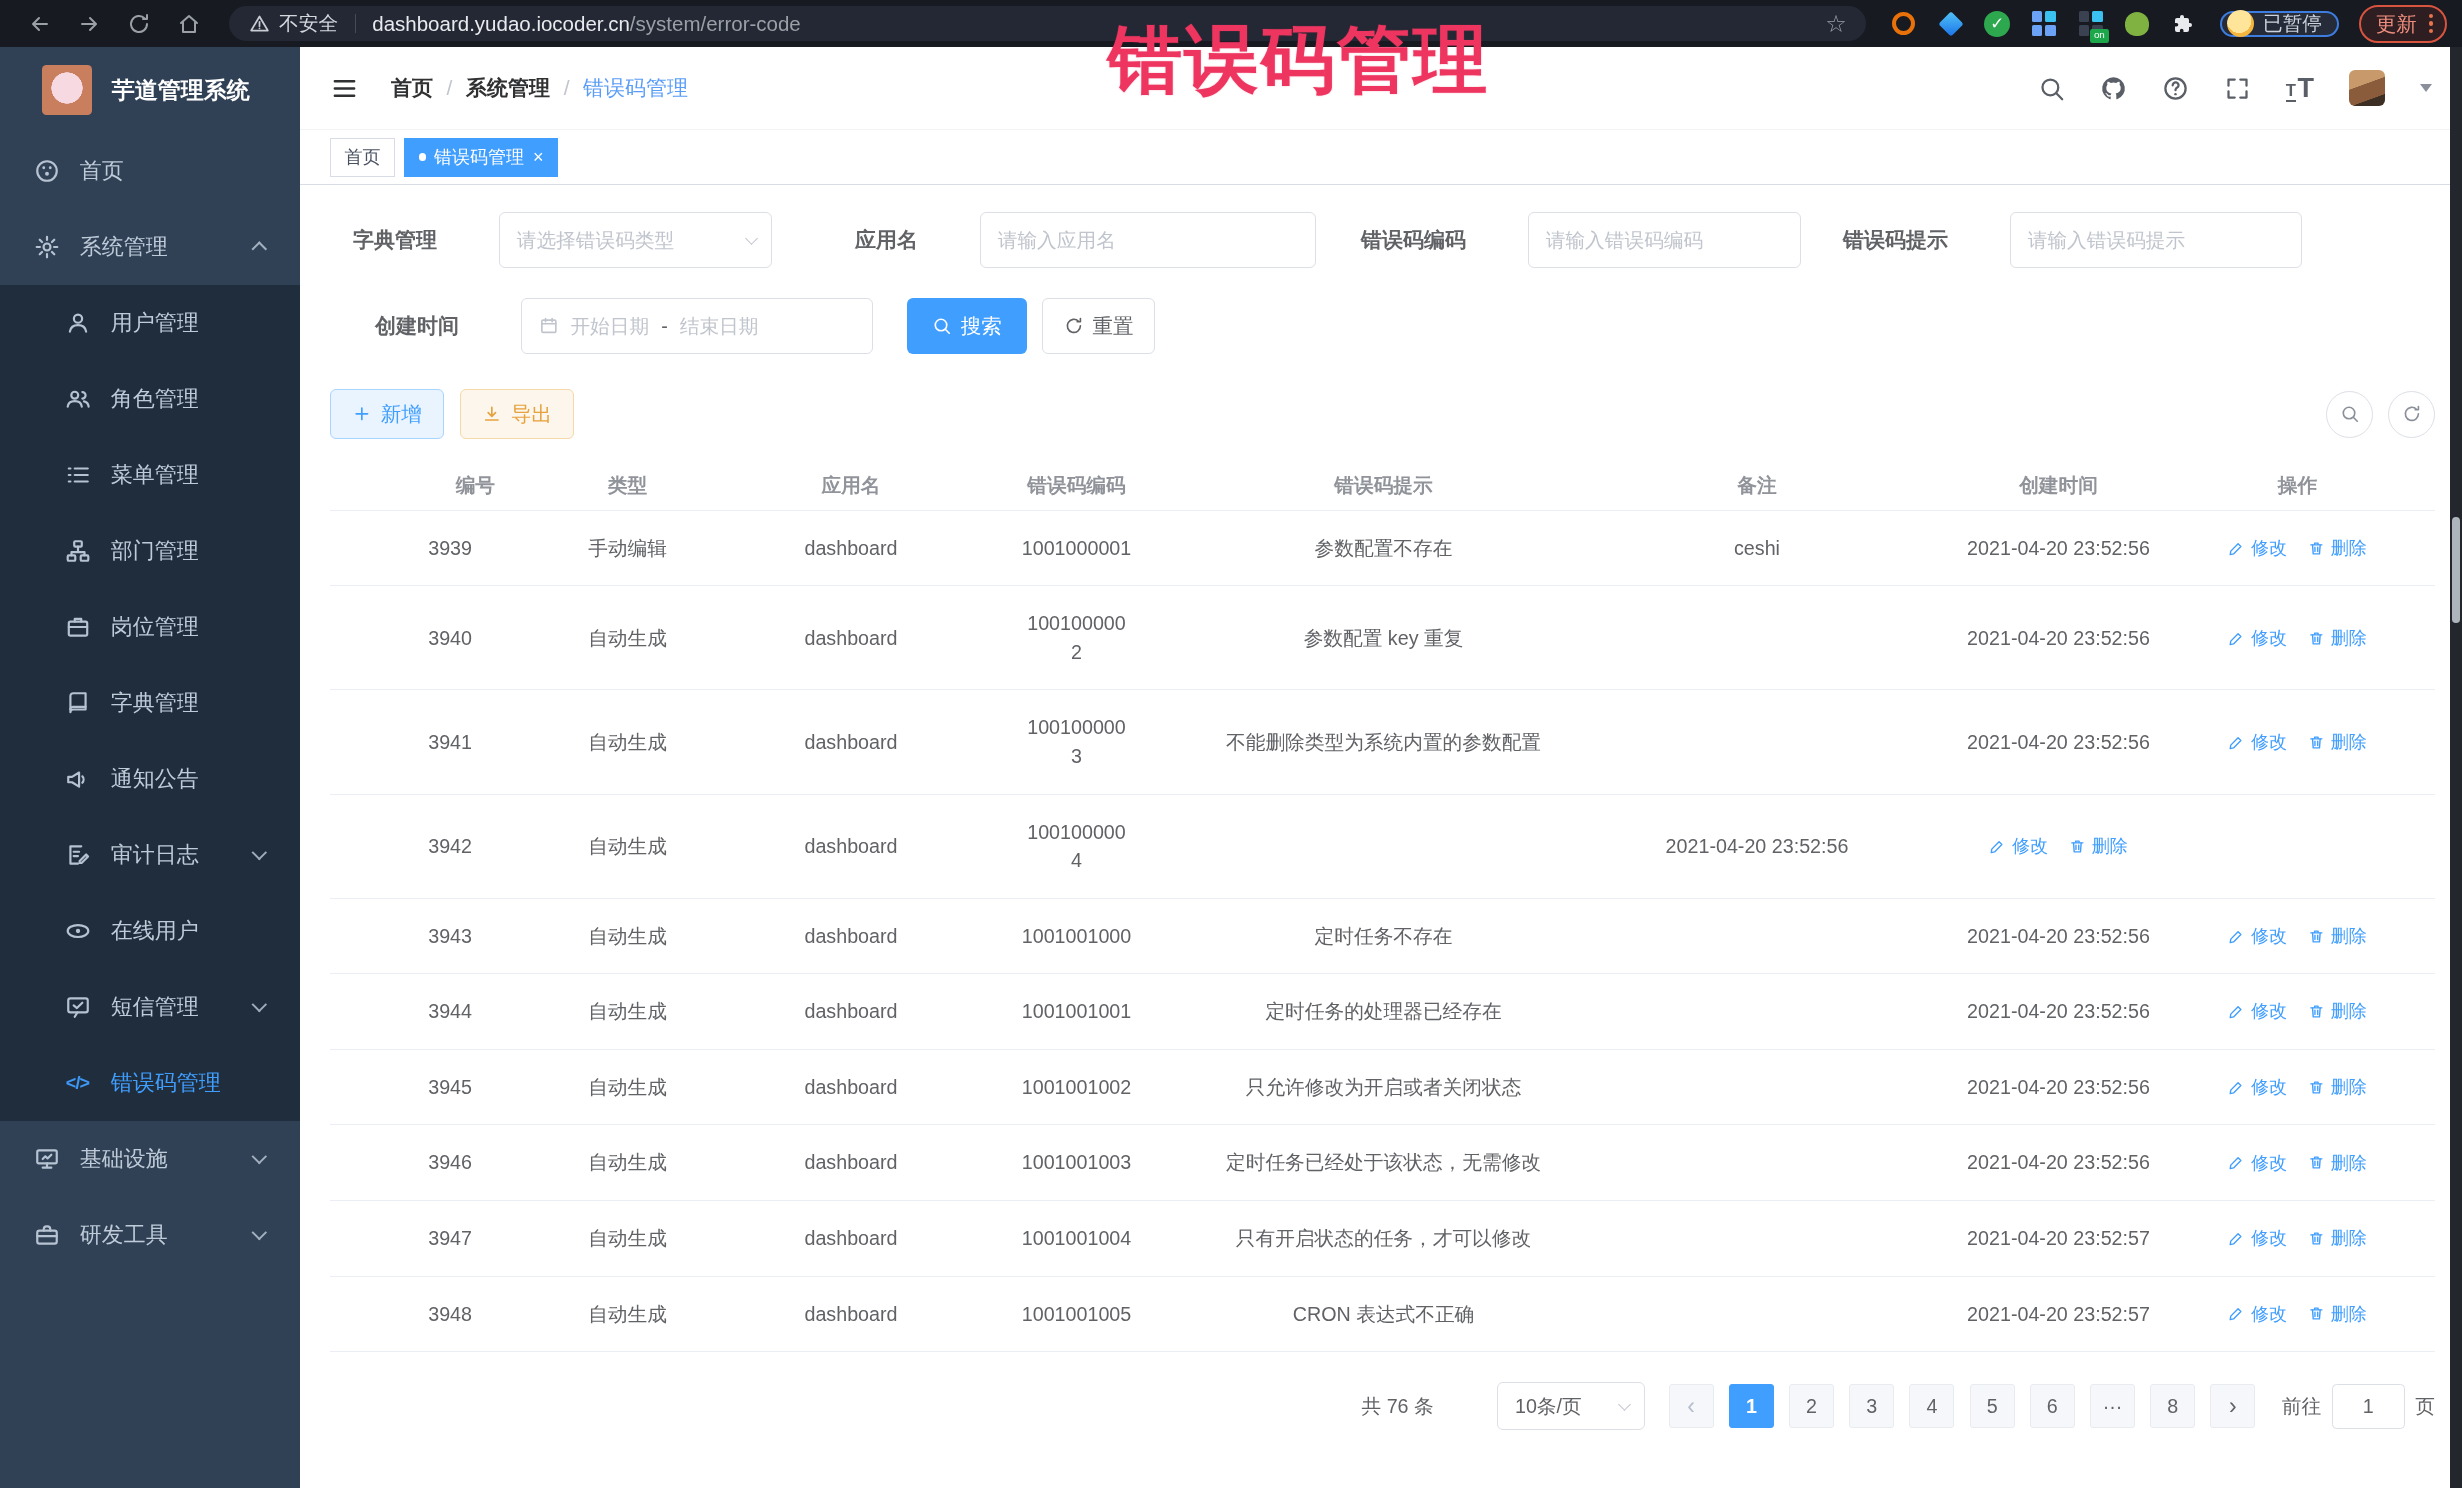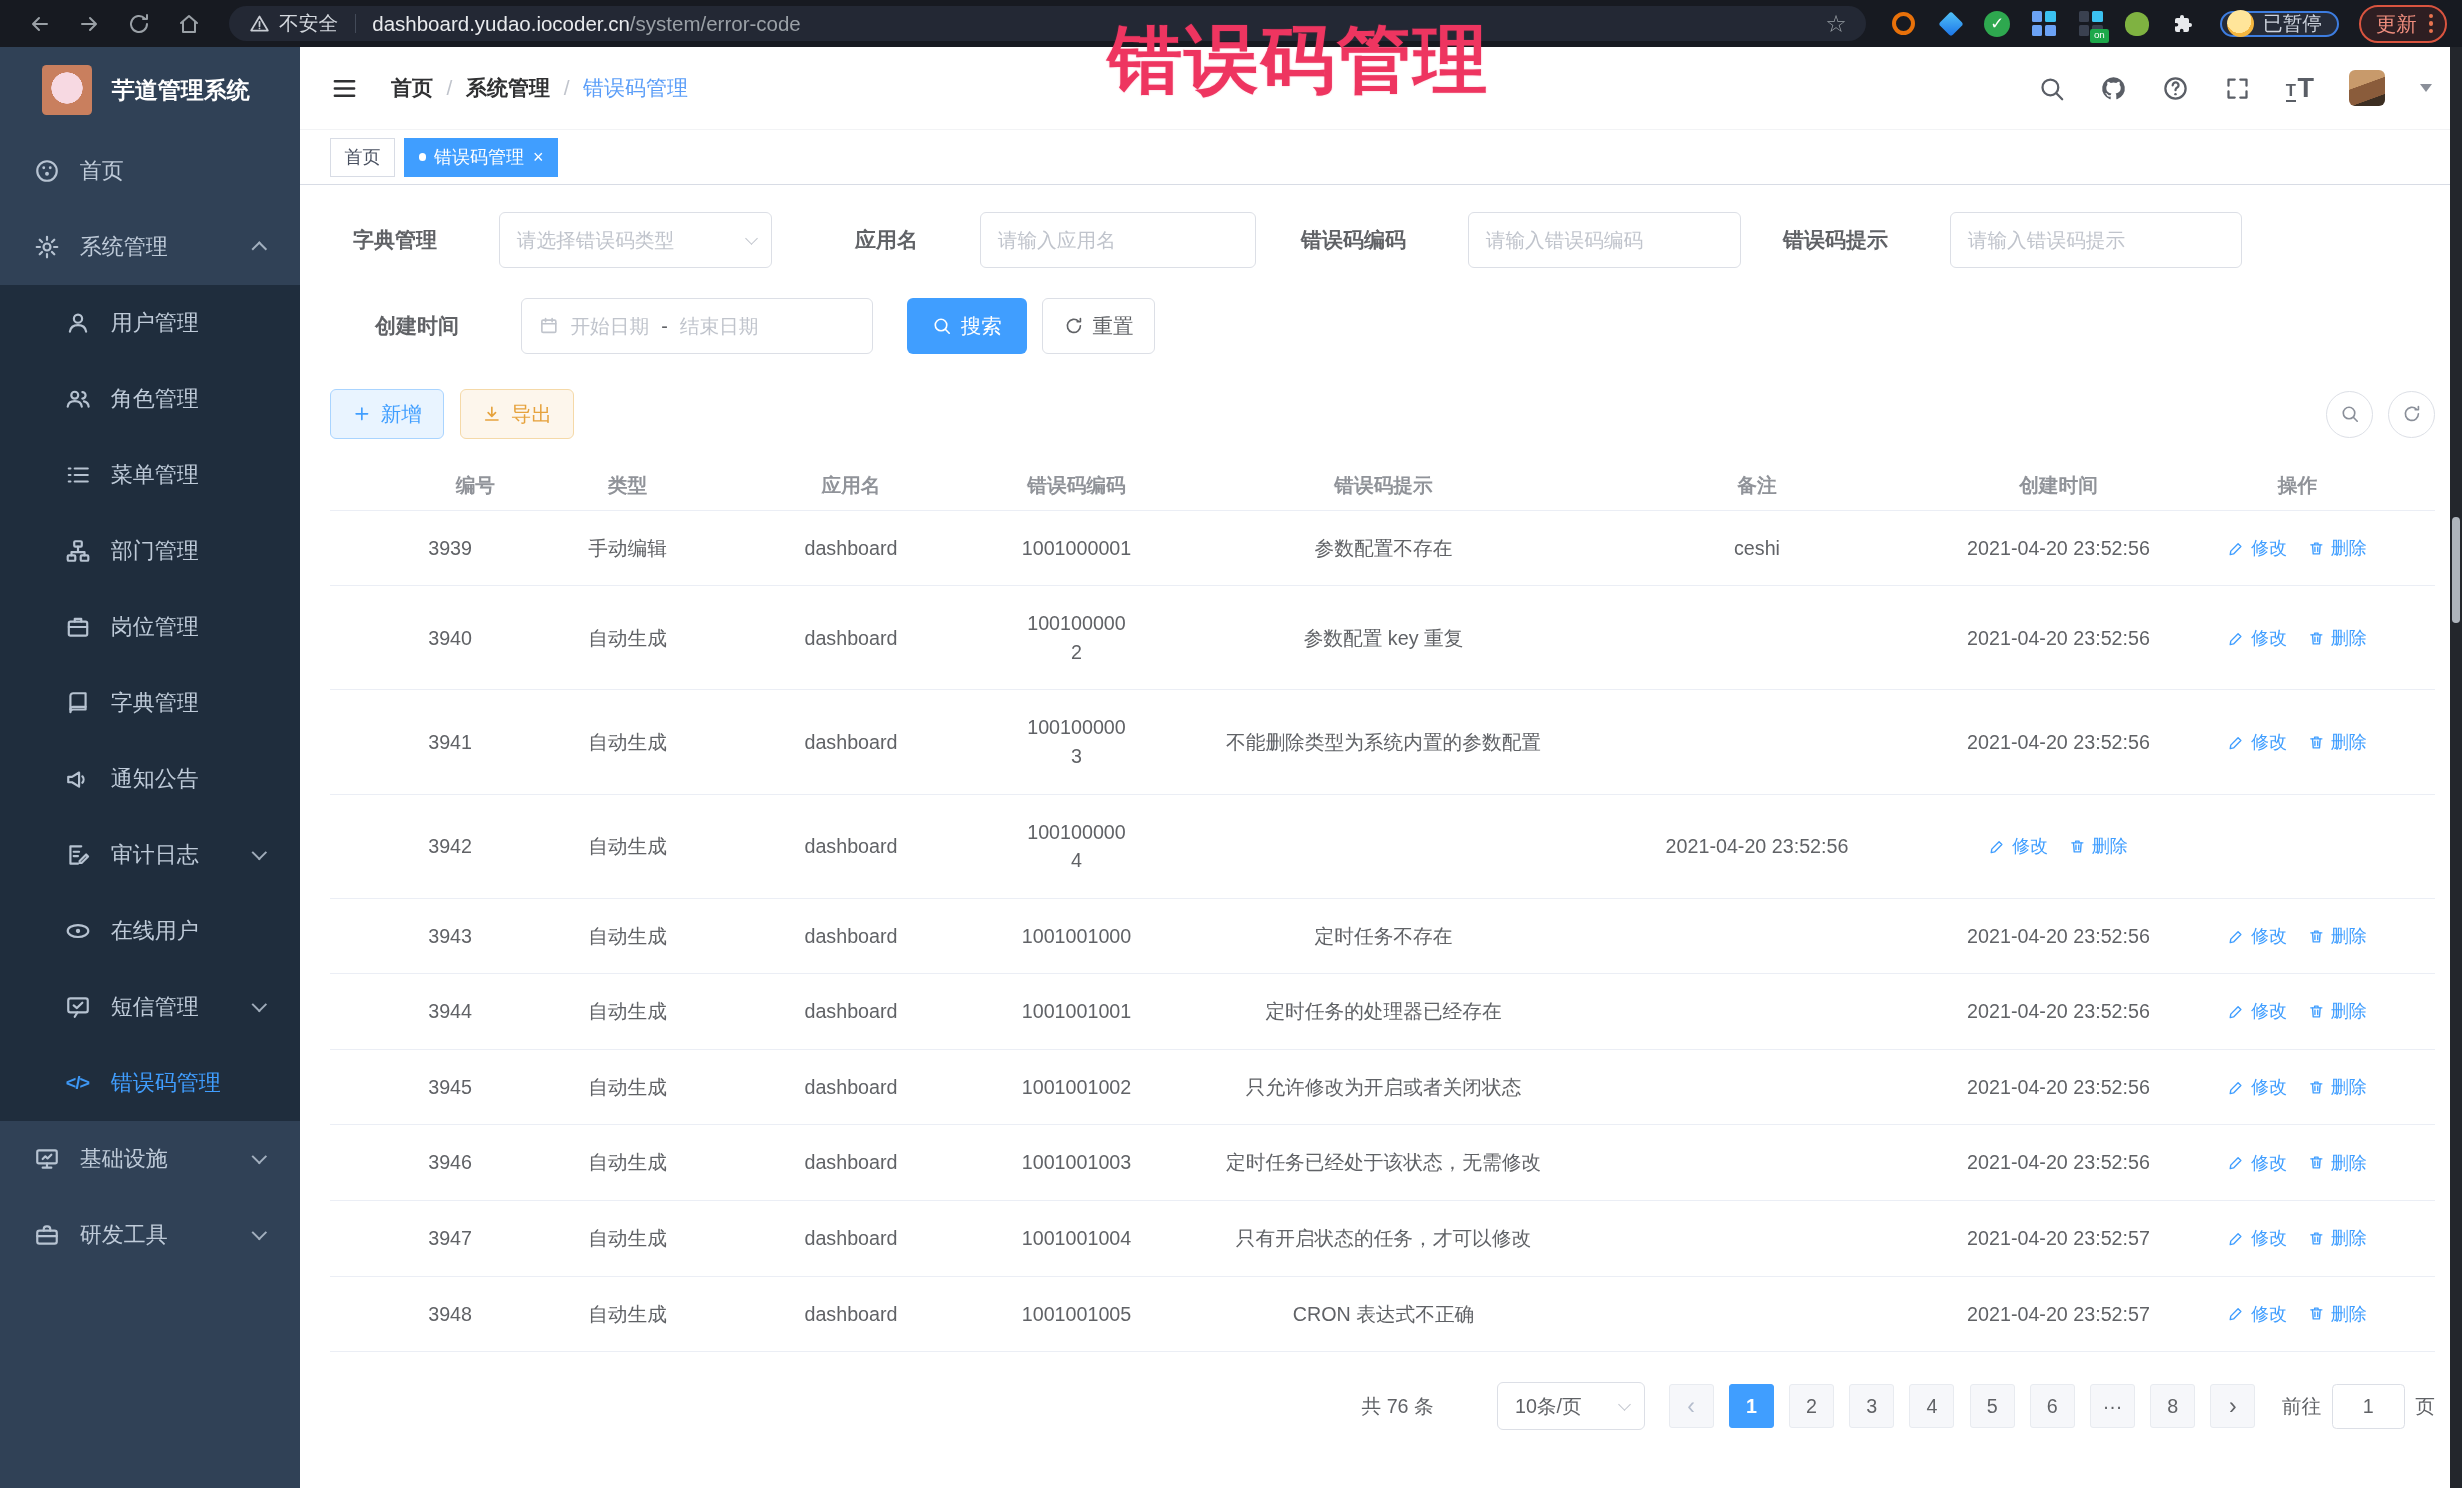"请输入应用名" div.fbox { width: 276px -> 336px }
